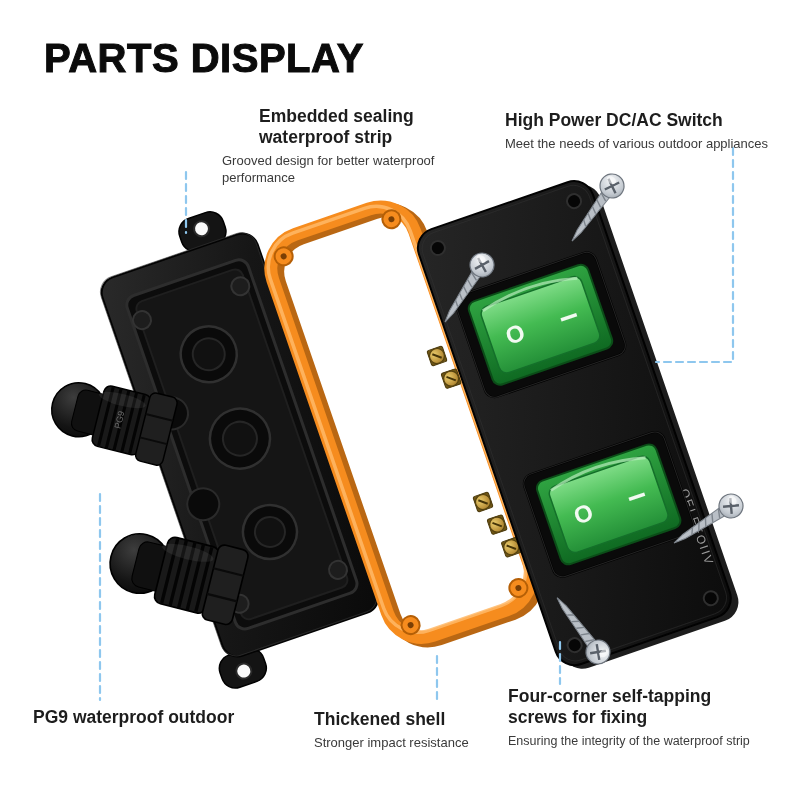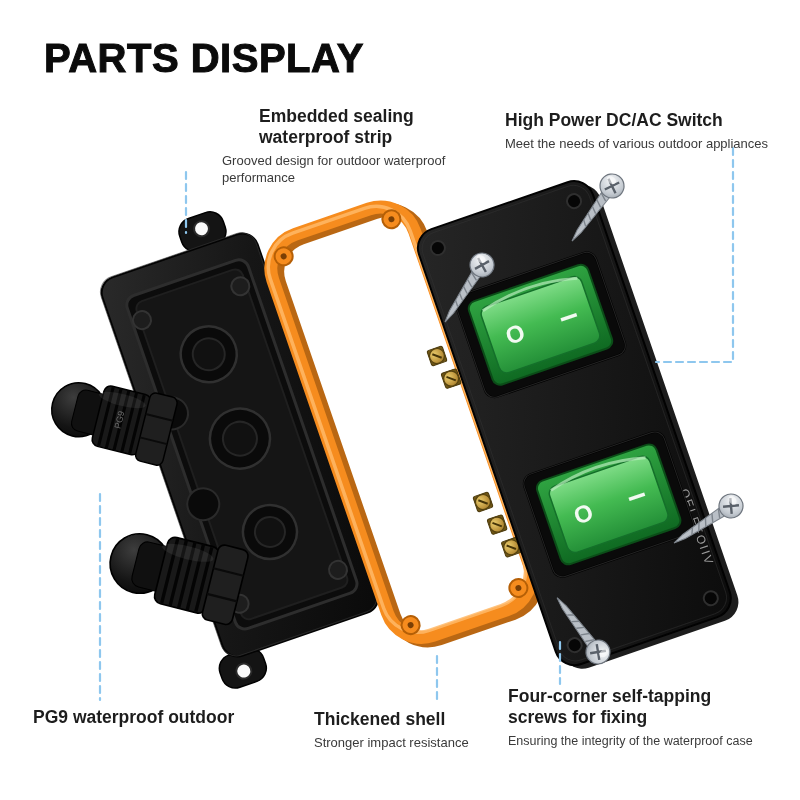"Grooved design for outdoor waterproof" div.callout-desc { text: outdoor -> better }
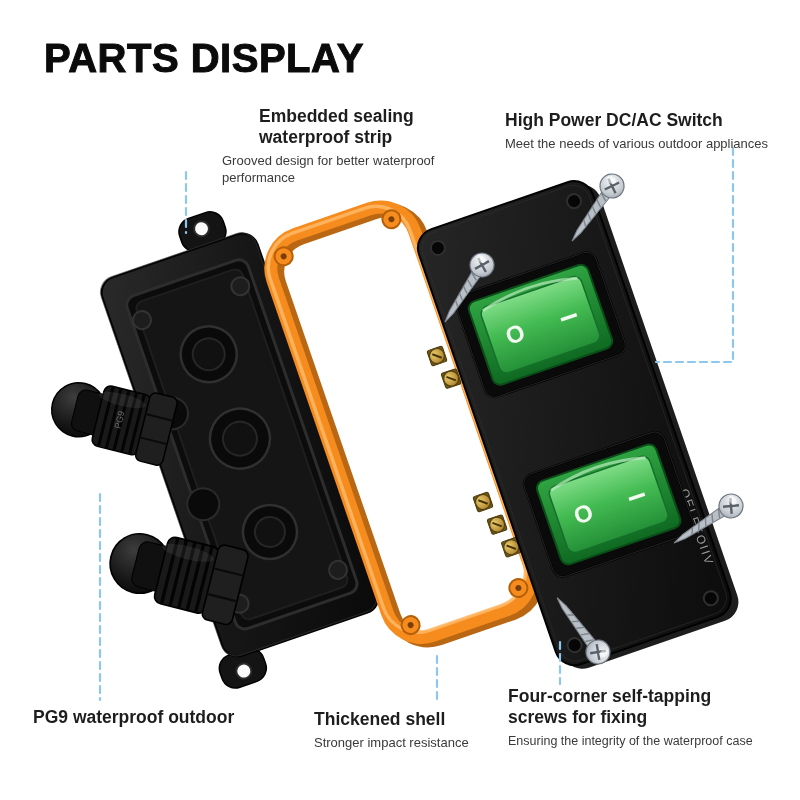"Ensuring the integrity of the" div.callout-desc { text: case -> strip }
